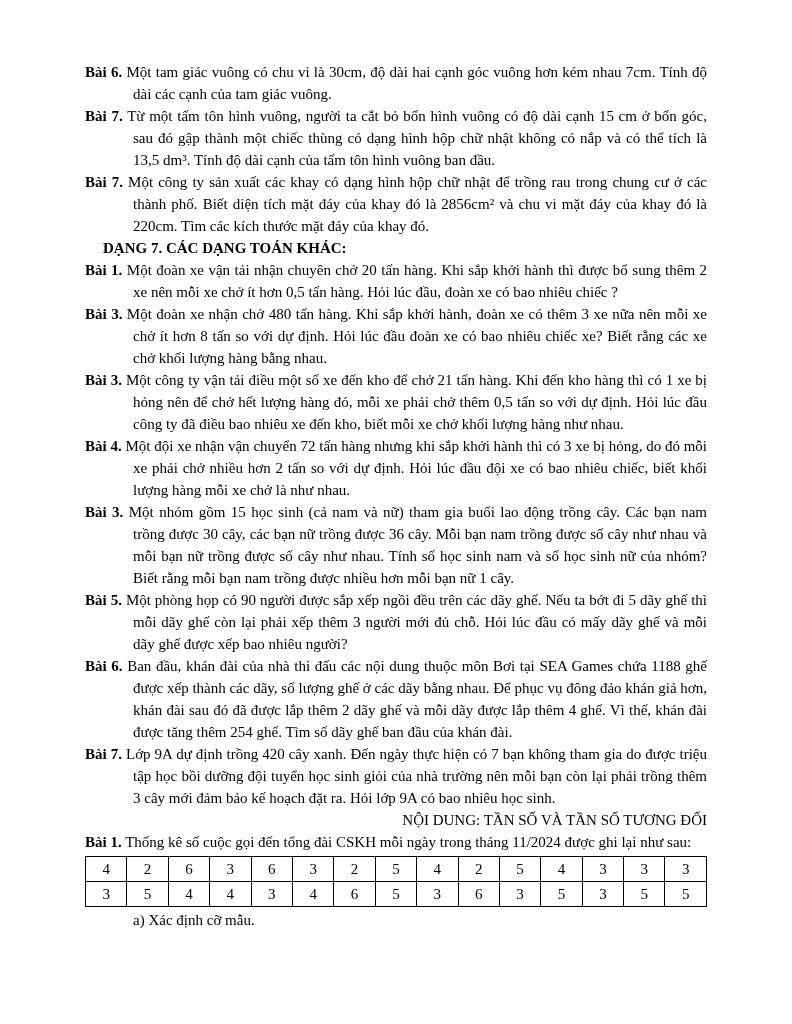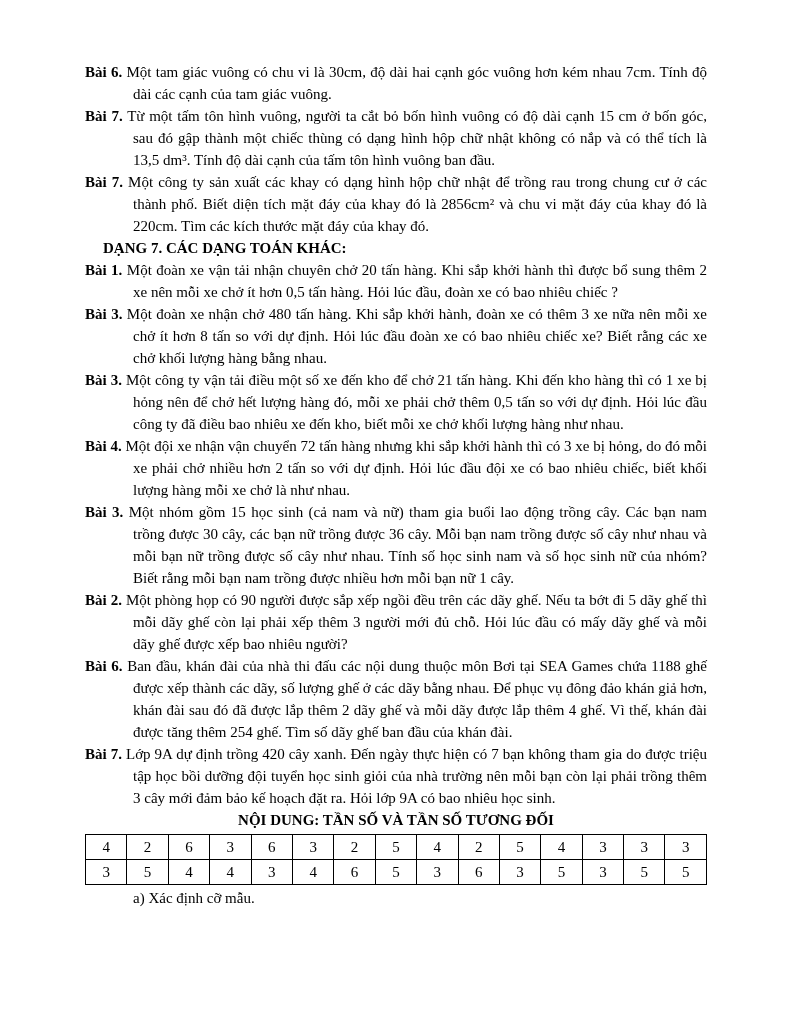"Bài 2." span.ex-label { text: 2 -> 5 }
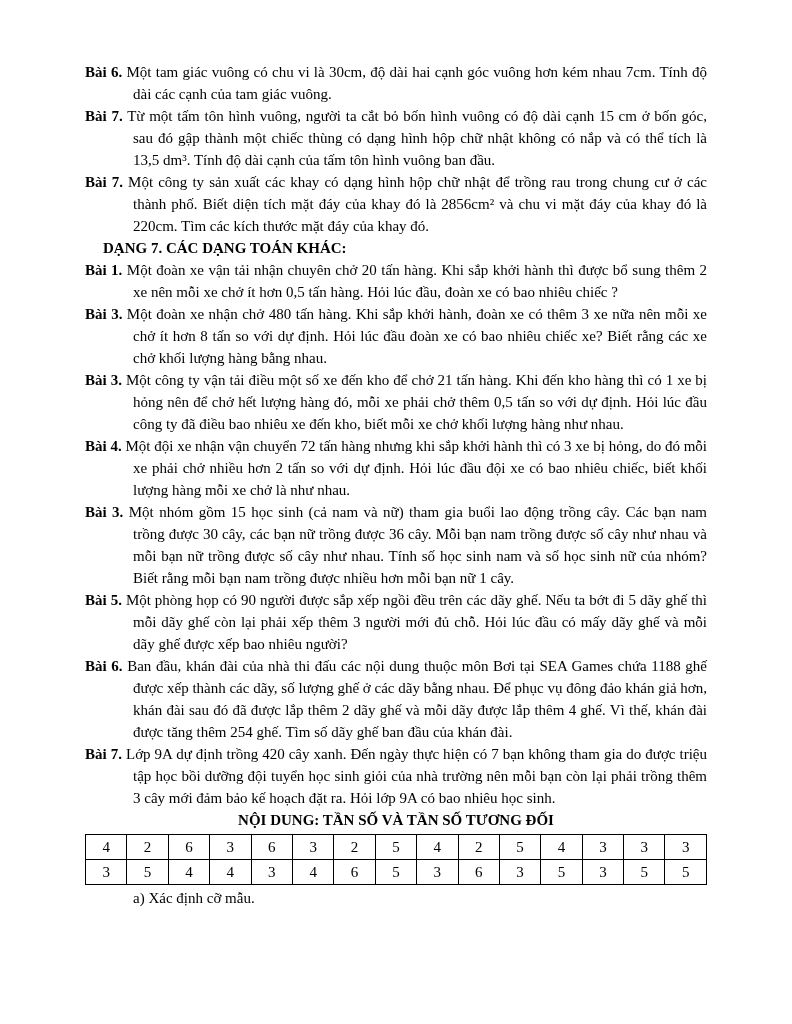"NỘI DUNG: TẦN SỐ VÀ" .center-heading { font-weight: bold -> normal; text-align: center -> right }
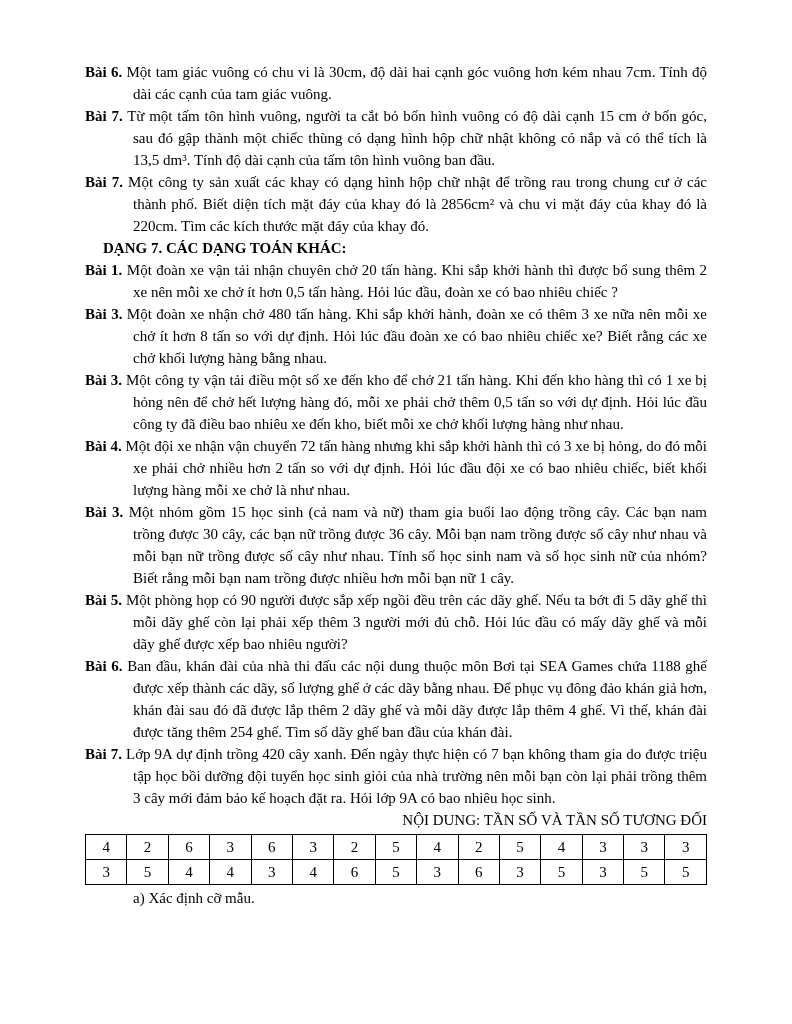"Bài 1. Thống kê số" div.exercise { html: none -> <div> <span>Bài 1.</span> <span>Thống kê số cuộc gọi đến tổng đài CSKH mỗi ngày trong tháng 11/2024 được ghi lại như sau:</span> </div> }
